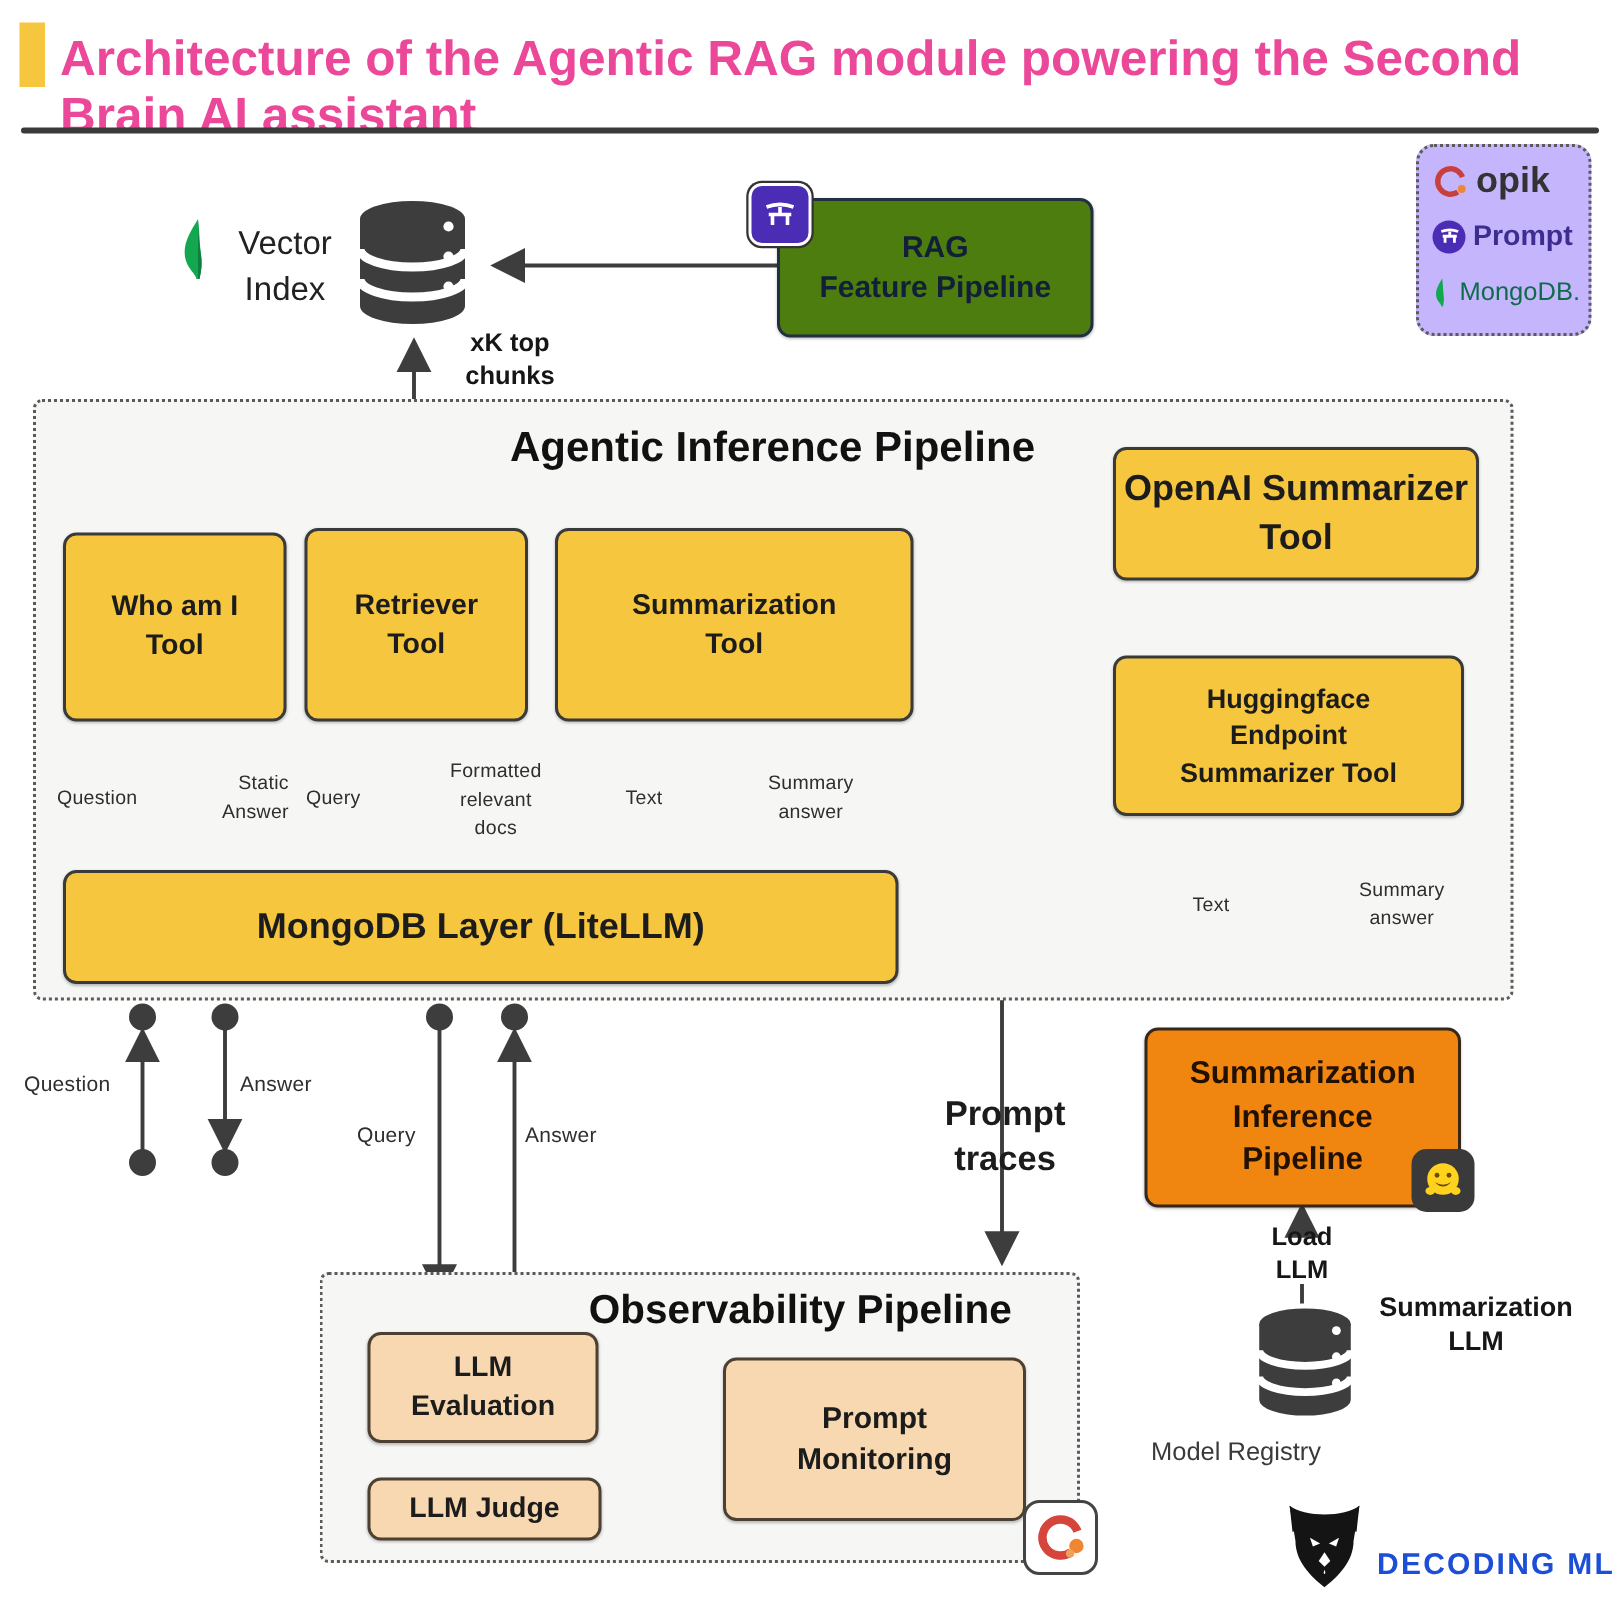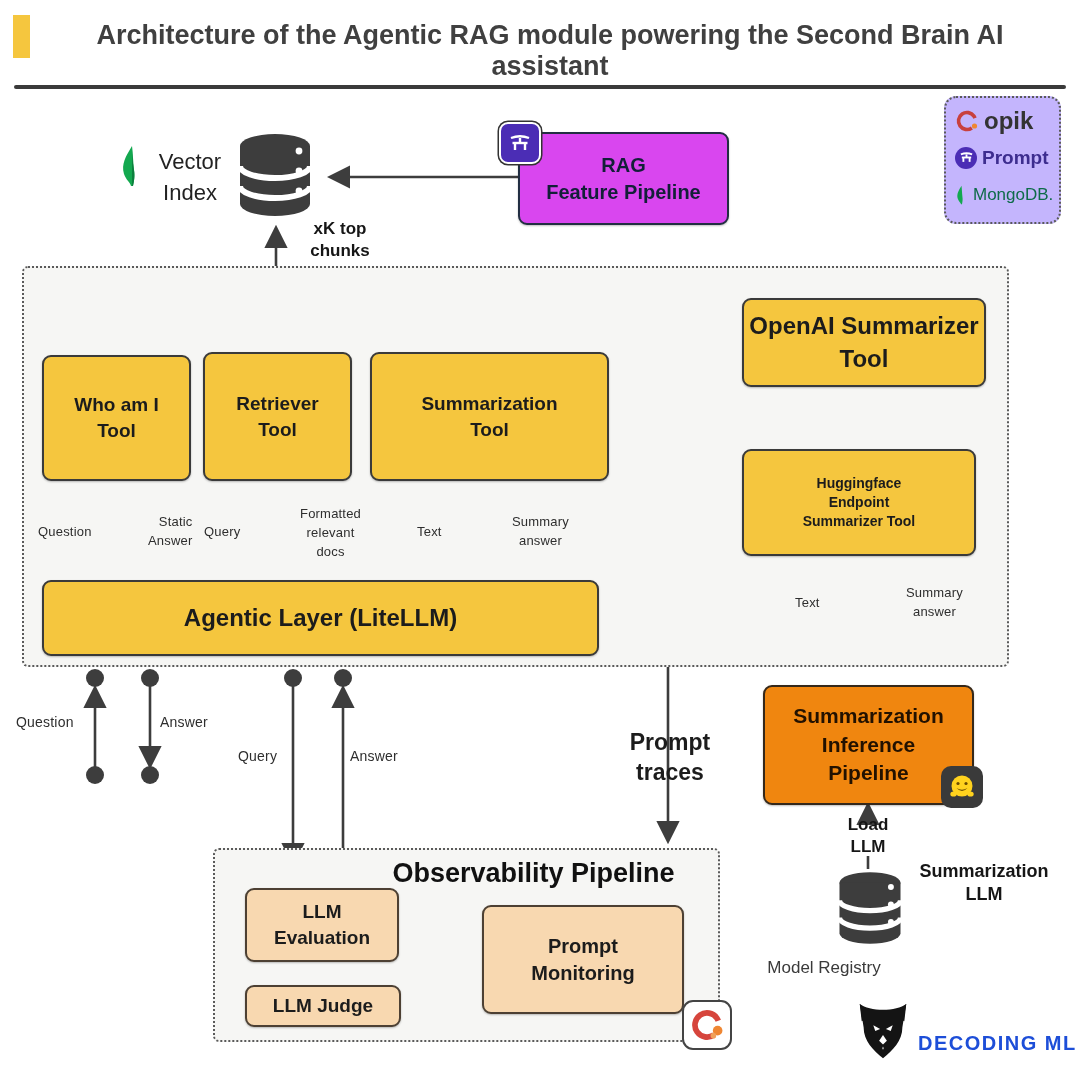"Architecture of the Agentic RAG" div.abs { color: #404040 -> #ec4899; font-size: 27px -> 33px; text-align: center -> none }
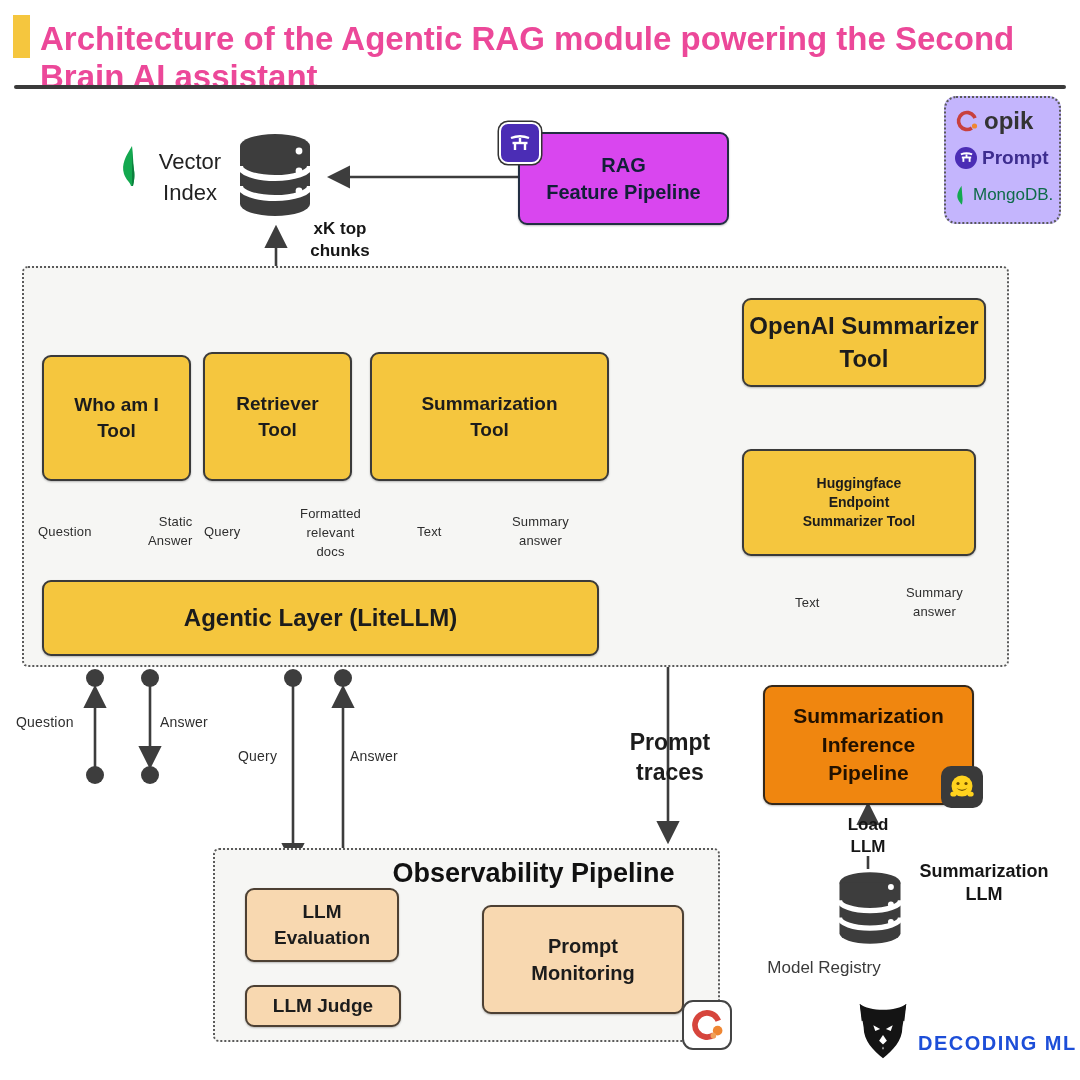"RAG" .blue { background: #d946ef -> #4d7c0f }
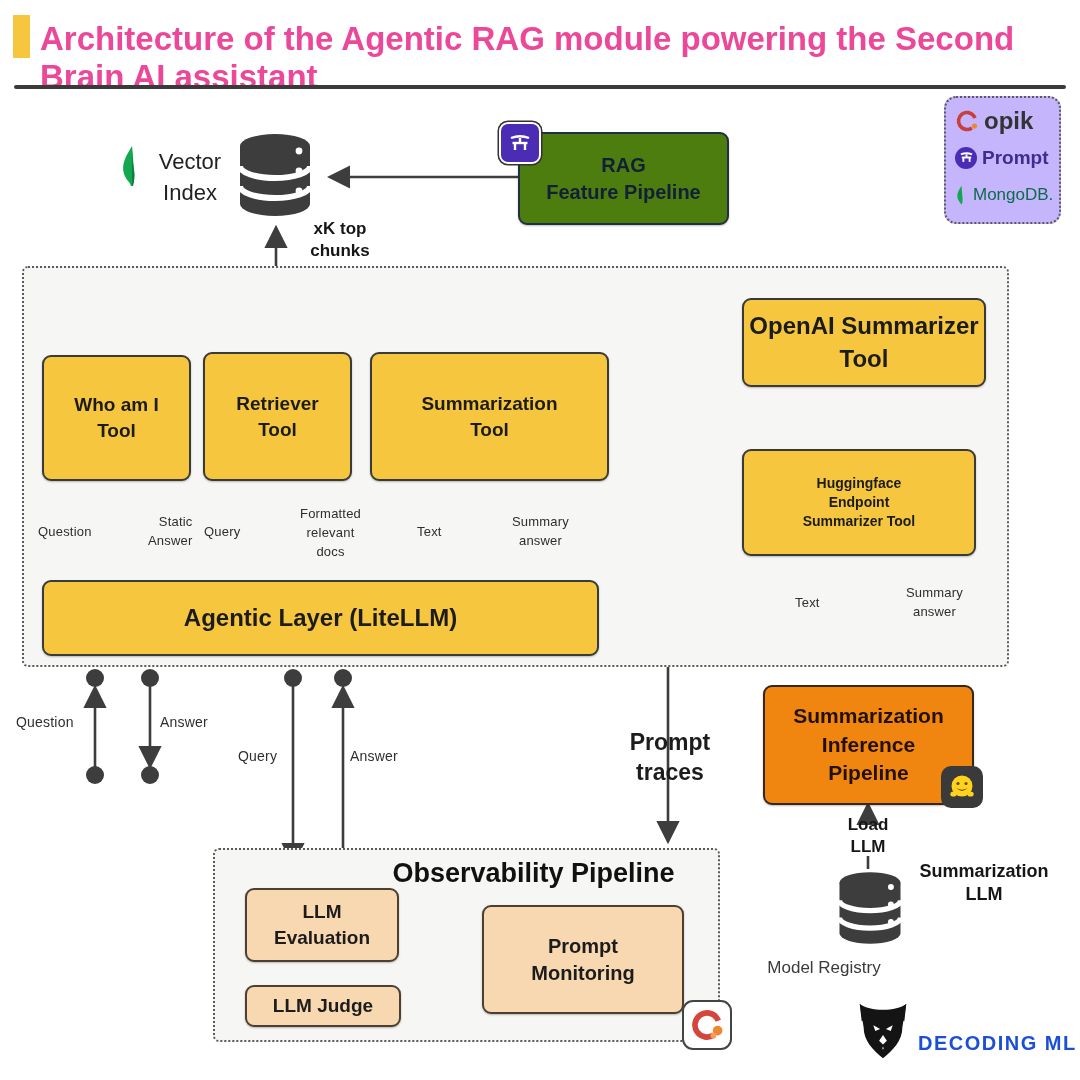"Agentic Inference Pipeline" div.panel-title { html: none -> <div>Agentic Inference Pipeline</div> }
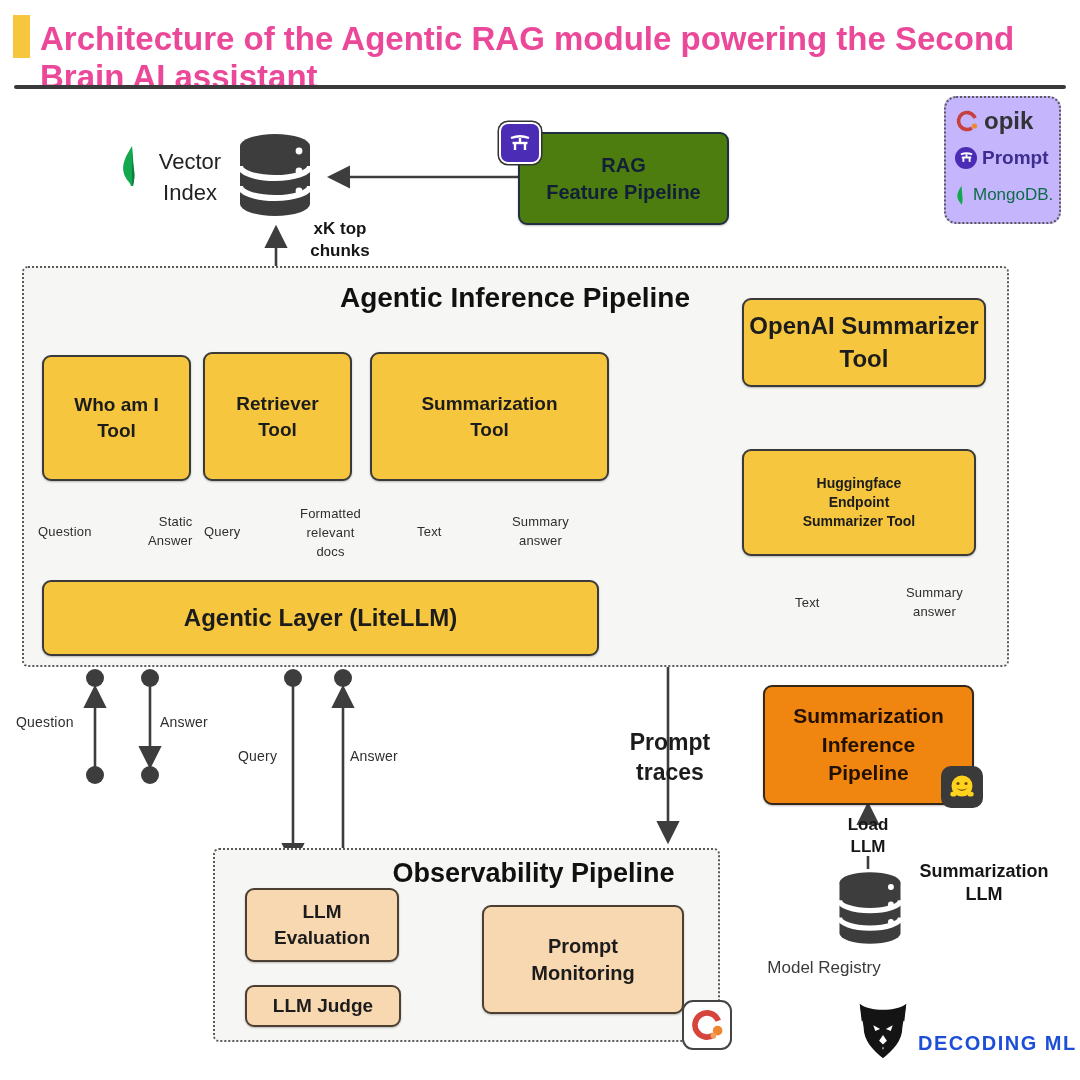"Huggingface" div.box { font-size: 14px -> 18px; margin-top: 12px -> none }
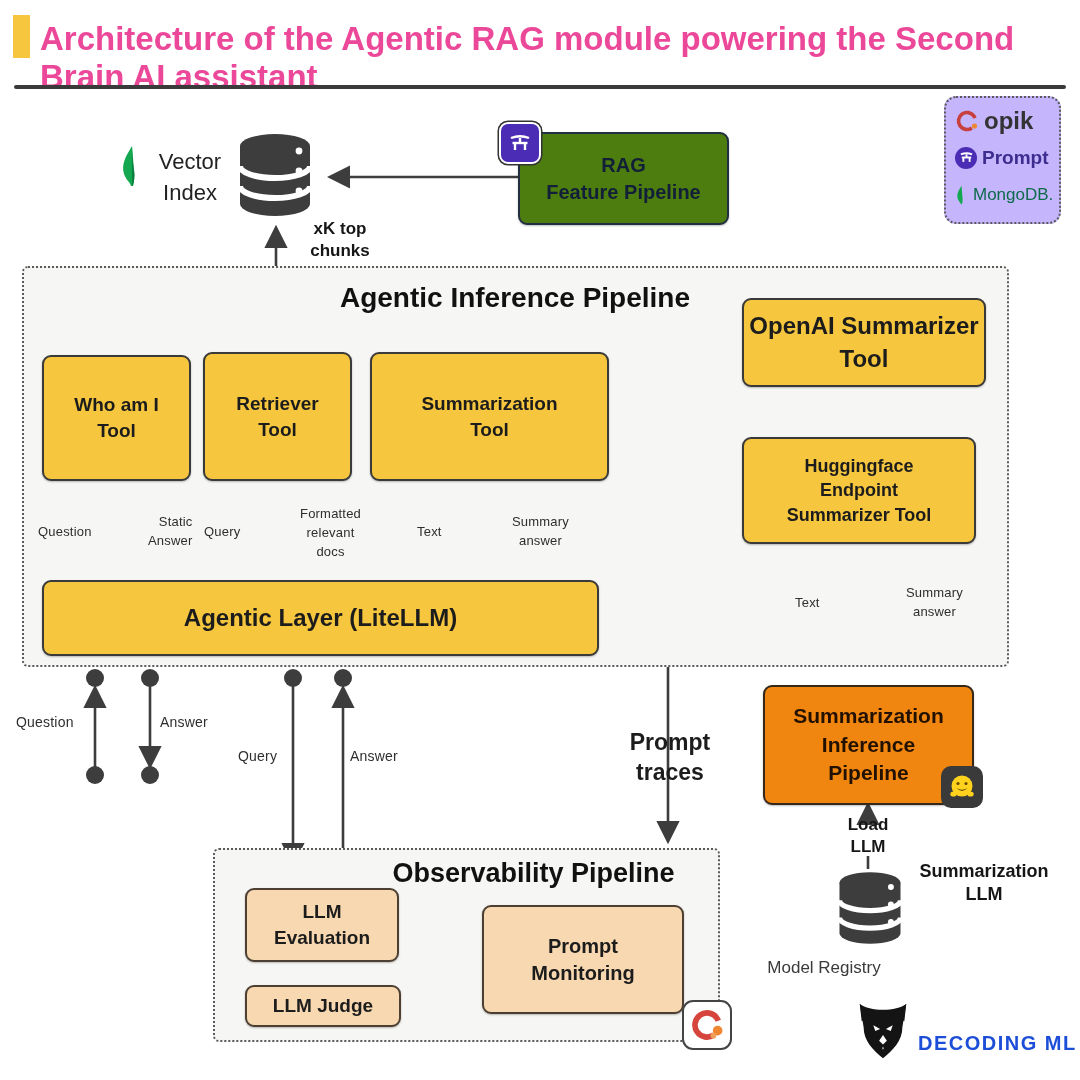"Agentic Layer (LiteLLM)" div.box { text: Agentic -> MongoDB }
